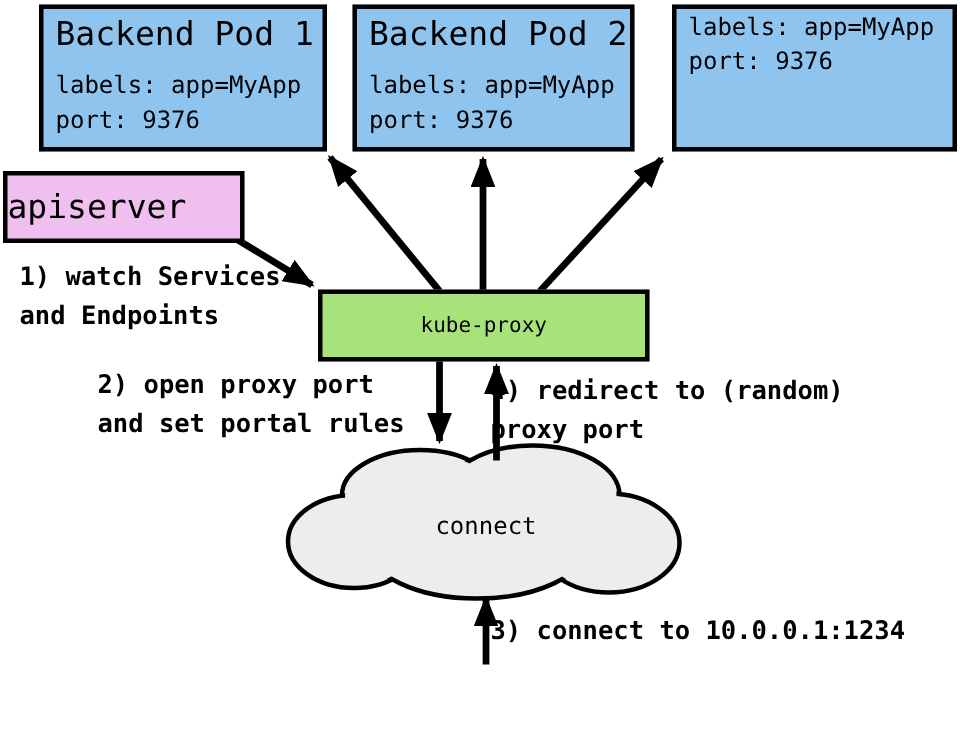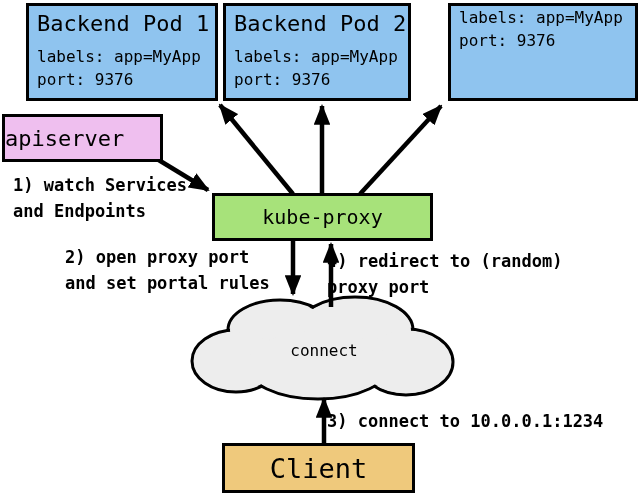"Backend Pod 2" div.box { left: 223px -> 235px }
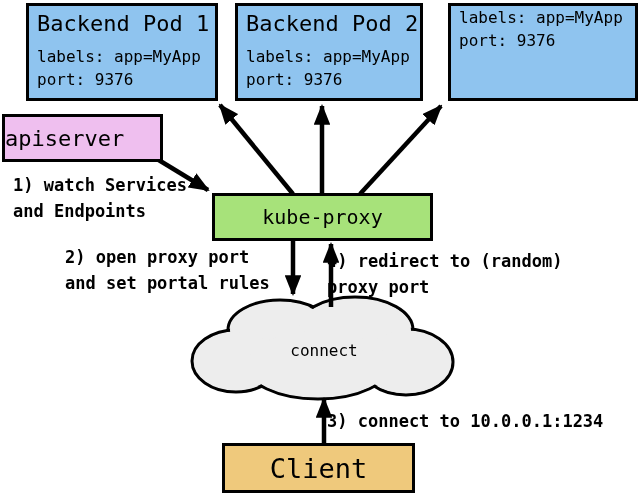"kube-proxy" .kubeproxy { font-size: 20px -> 14px }
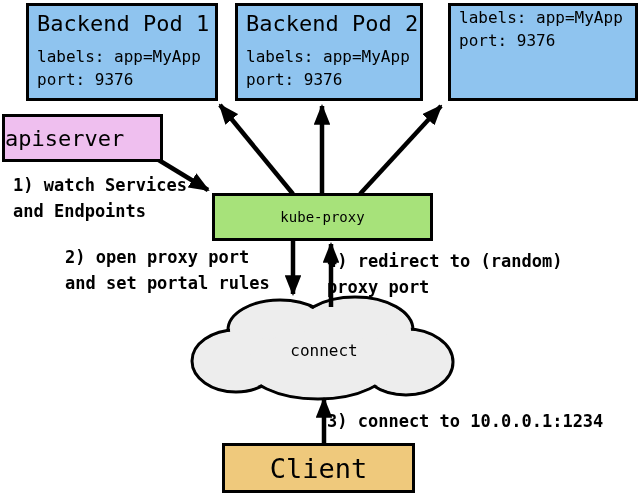"Client" div.box { html: <div> <span>Client</span> </div> -> none }
